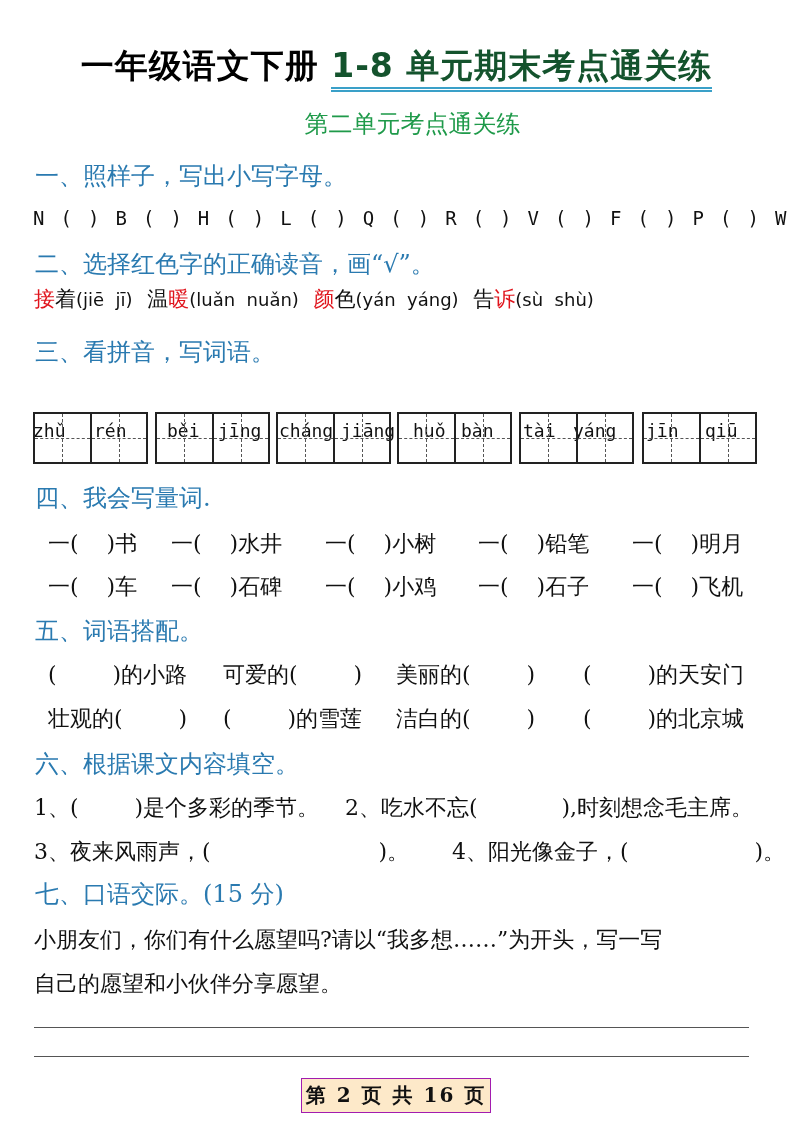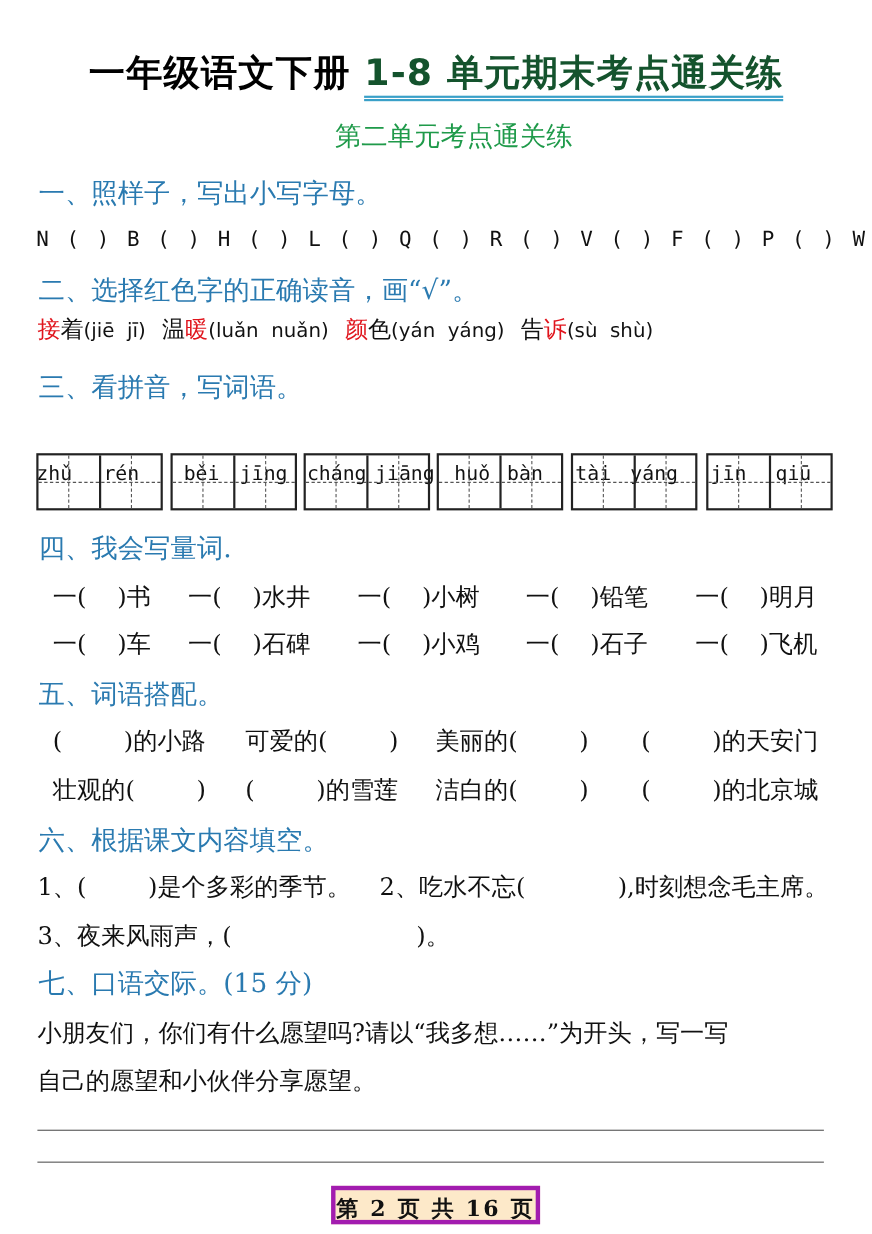"4、阳光像金子，( )。" span.mw { html: none -> <span>4、阳光像金子，( )。</span> }
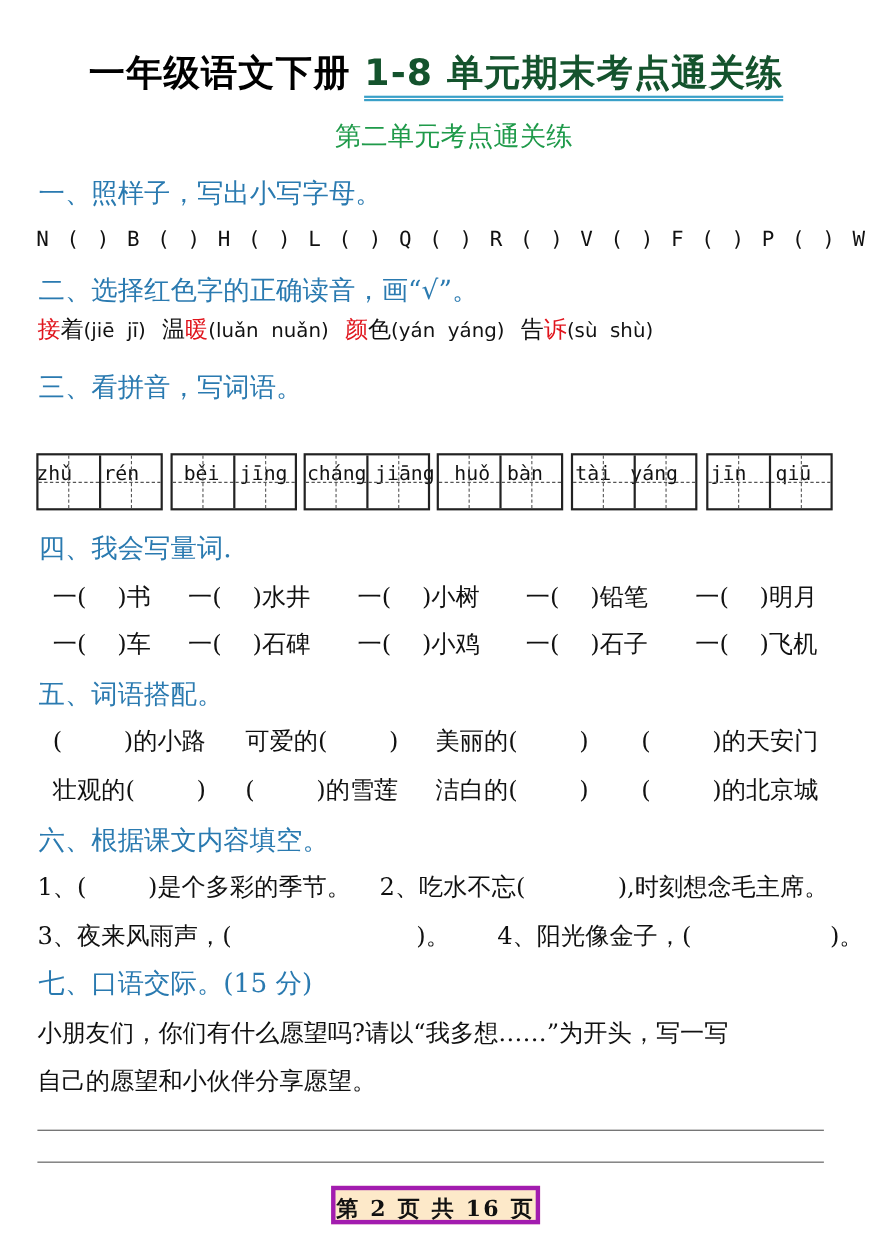"第 2 页 共 16" .footer { border: 4px solid #a21caf -> 1px solid #a21caf }
